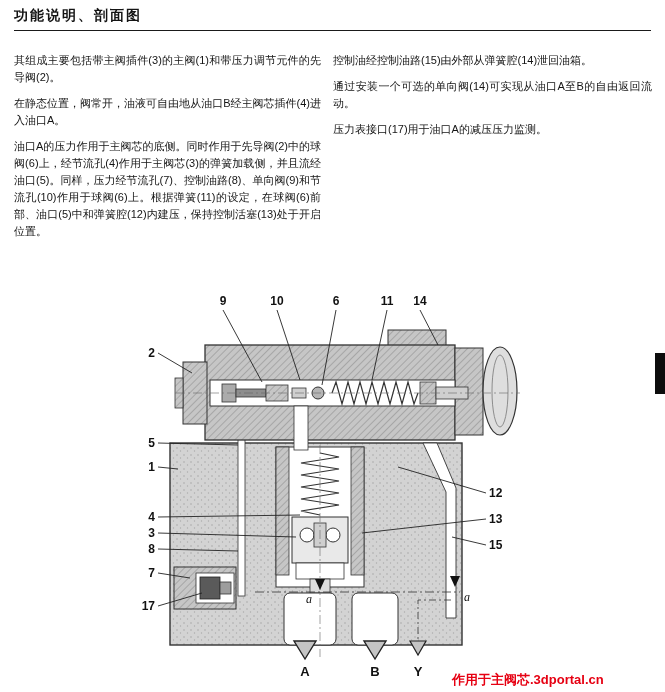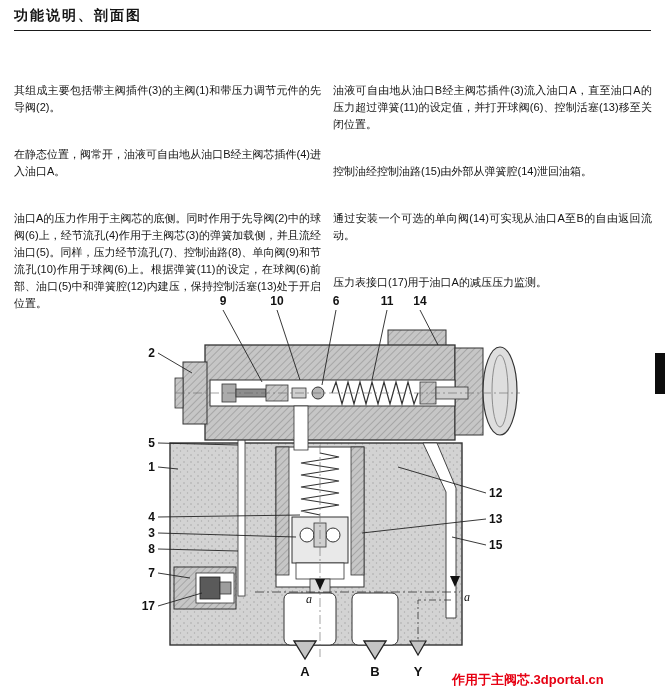"其组成主要包括带主阀插件(3)的主阀(1)和带压力调节元件的先导阀(2)。" .col p { margin-top: 30px -> none }
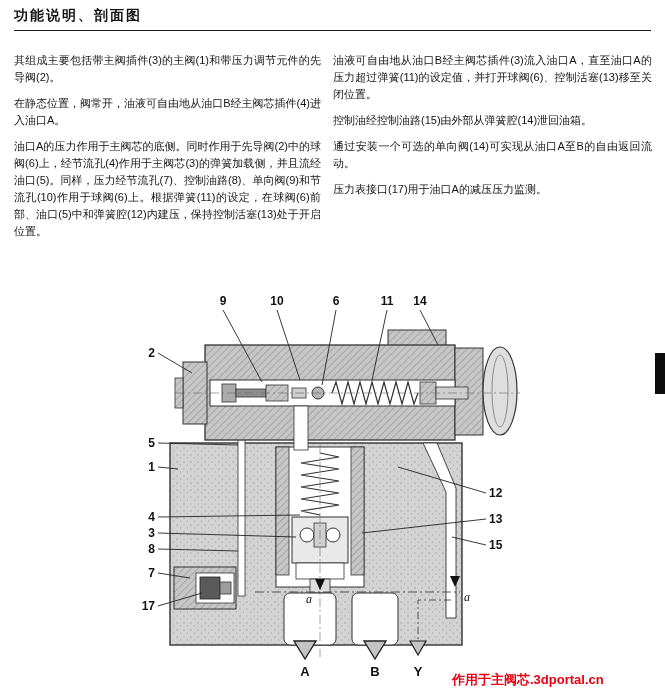"油液可自由地从油口B经主阀芯插件(3)流入油口A，直至油口A的压力超过弹簧(11" p { html: <p>油液可自由地从油口B经主阀芯插件(3)流入油口A，直至油口A的压力超过弹簧(11)的设定值，并打开球阀(6)、控制活塞(13)移至关闭位置。</p> -> none }
